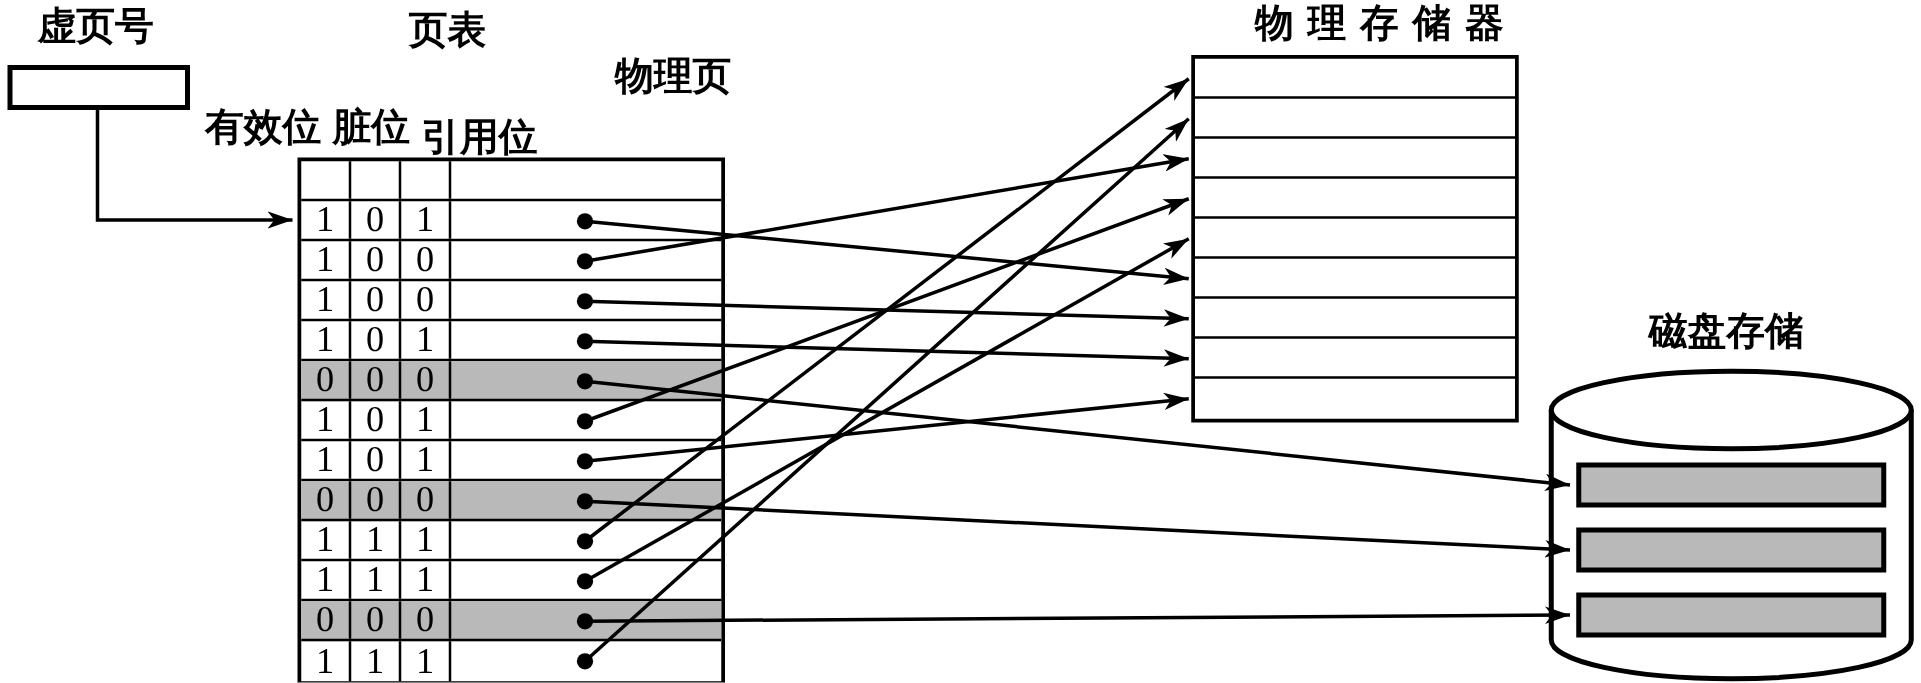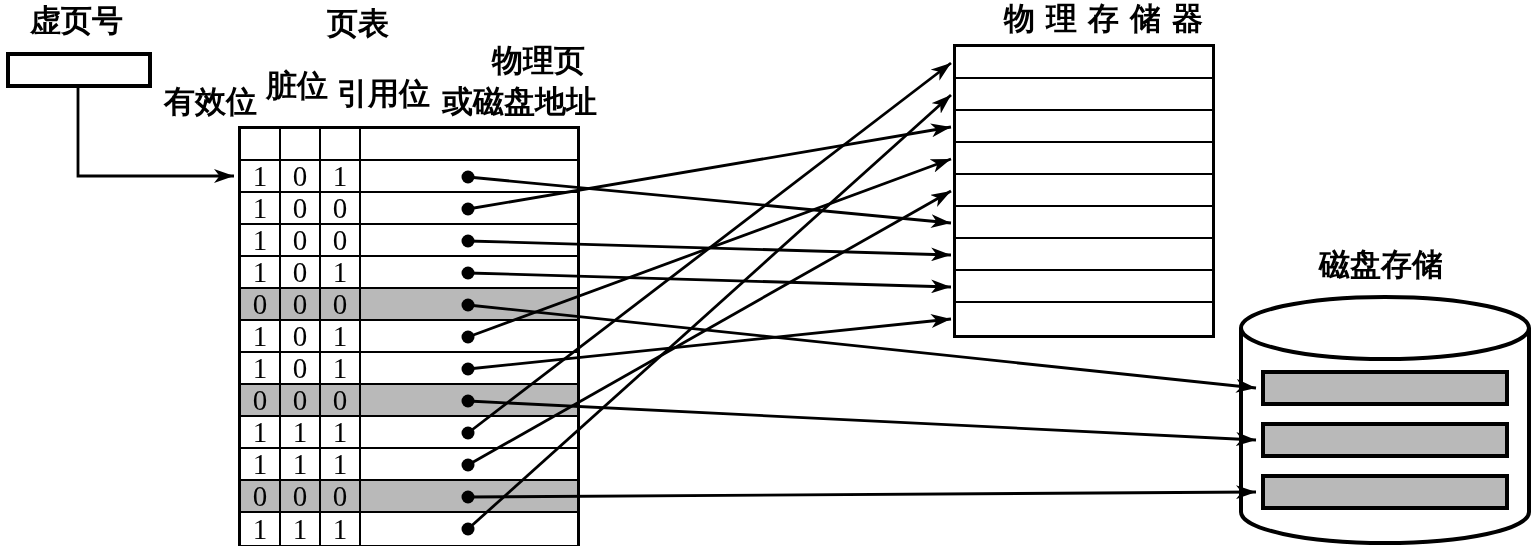"脏位" div.label { top: 70px -> 86px }
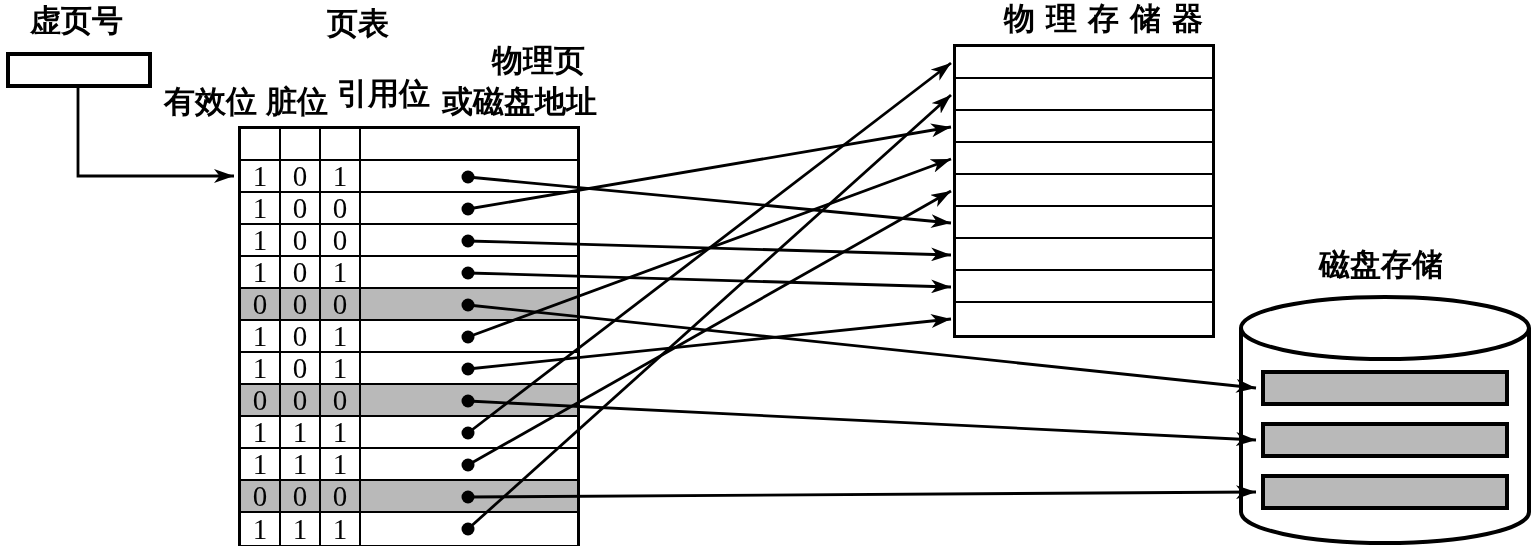"引用位" div.label { top: 78px -> 94px }
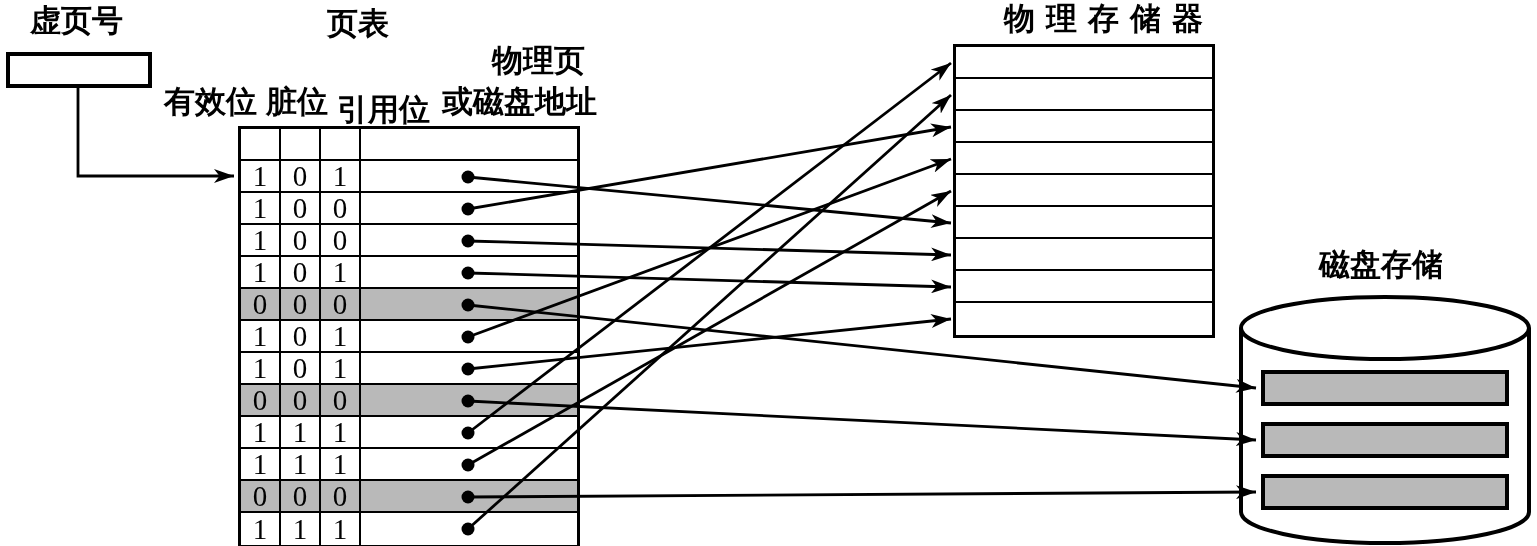"或磁盘地址" div.label { html: <div>或磁盘地址</div> -> none }
